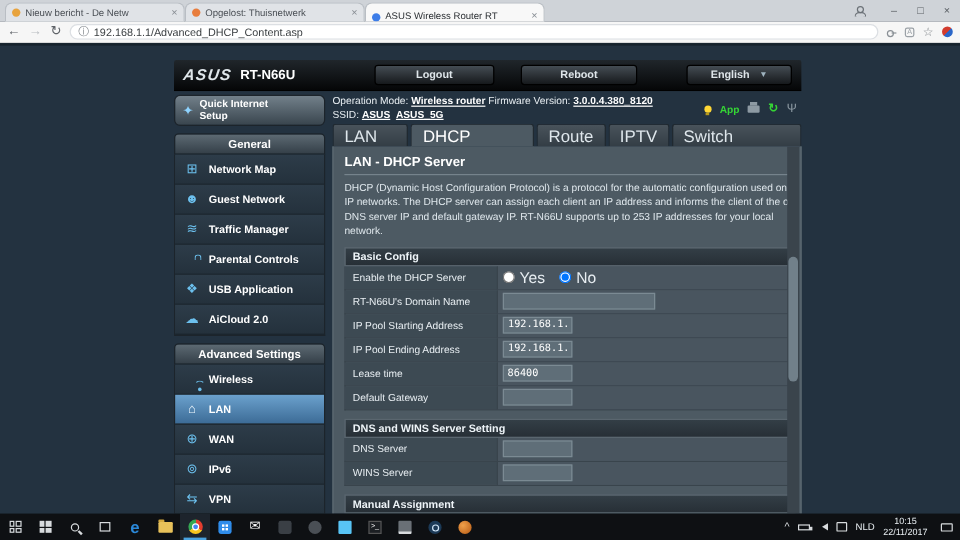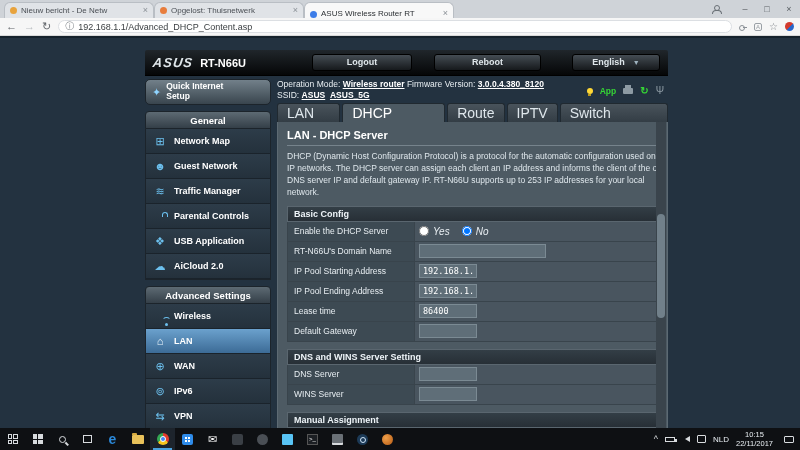"Reboot" #reboot-btn { width: 107px -> 97px }
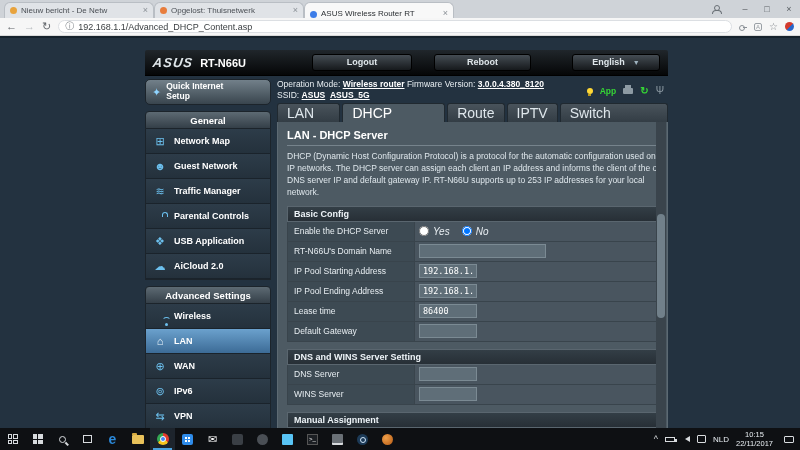"Yes" .rlabel { font-size: 10px -> 13px; font-style: italic -> none }
